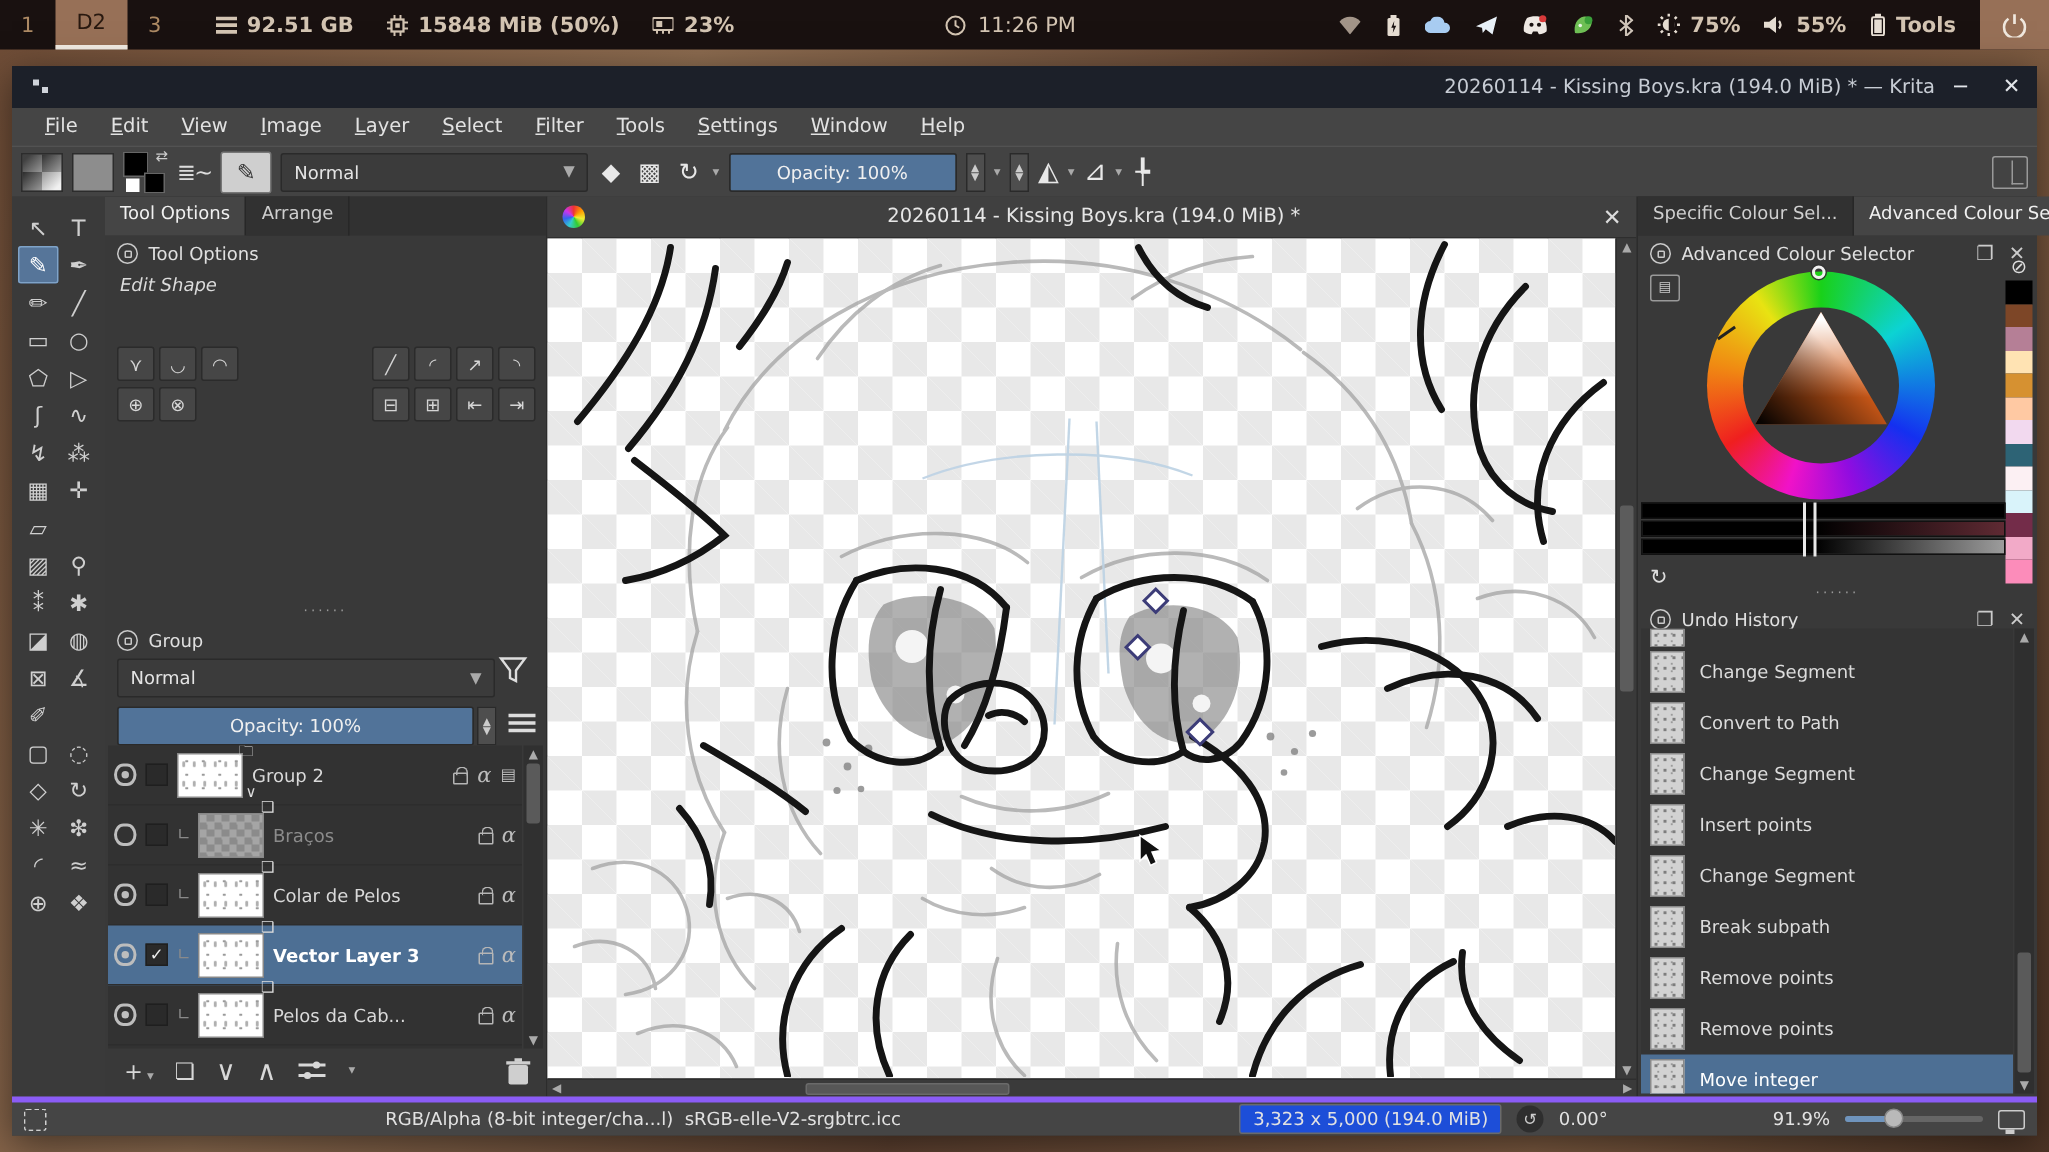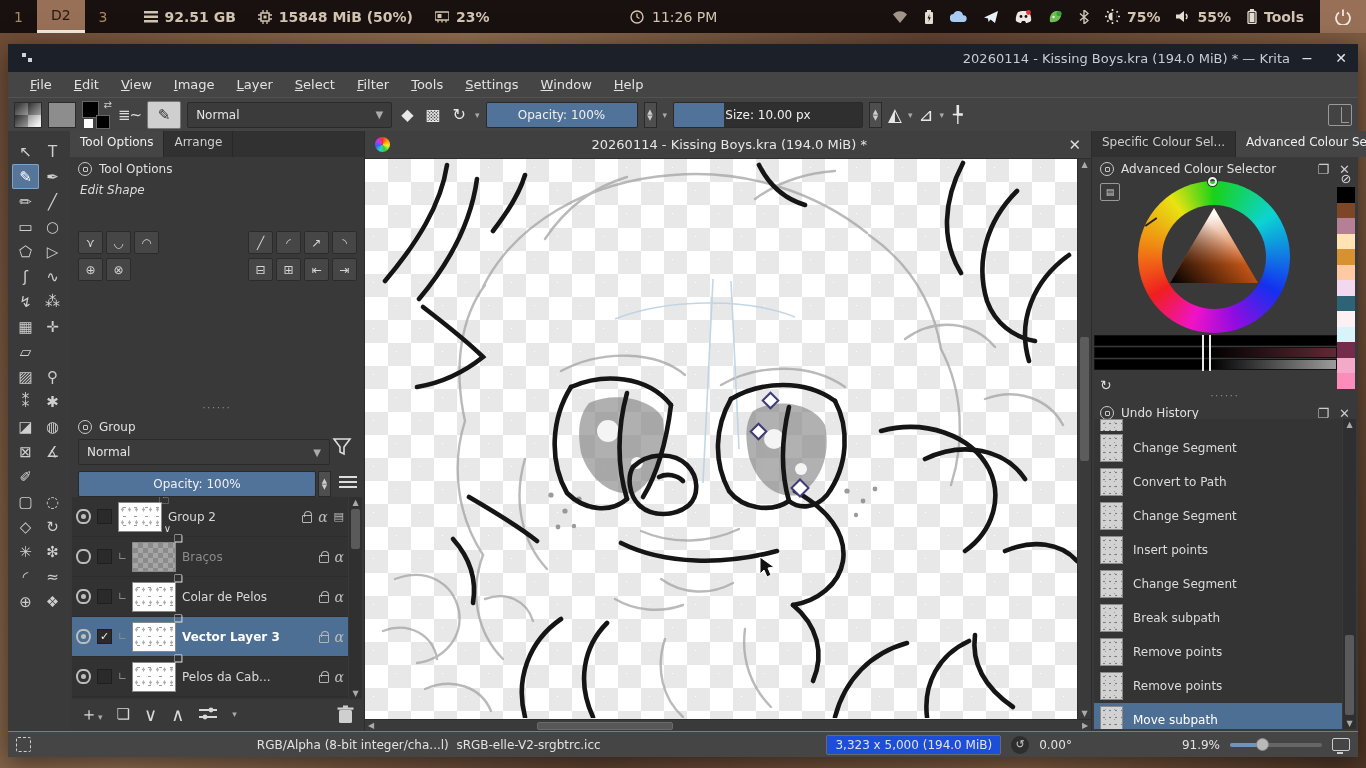"Size: 10.00 px" div.slider { html: <div> <div></div> <span>Size: 10.00 px</span> </div> -> none }
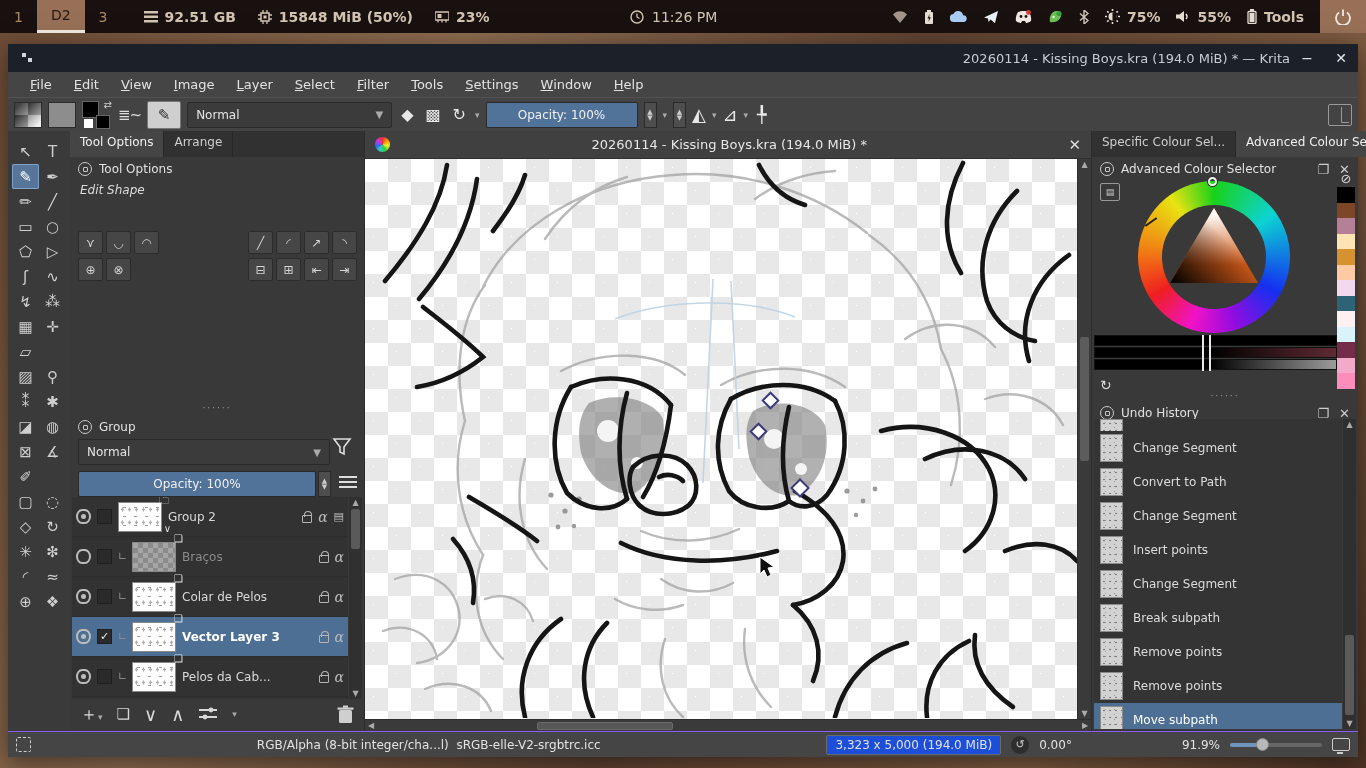"Move subpath" span { text: subpath -> integer }
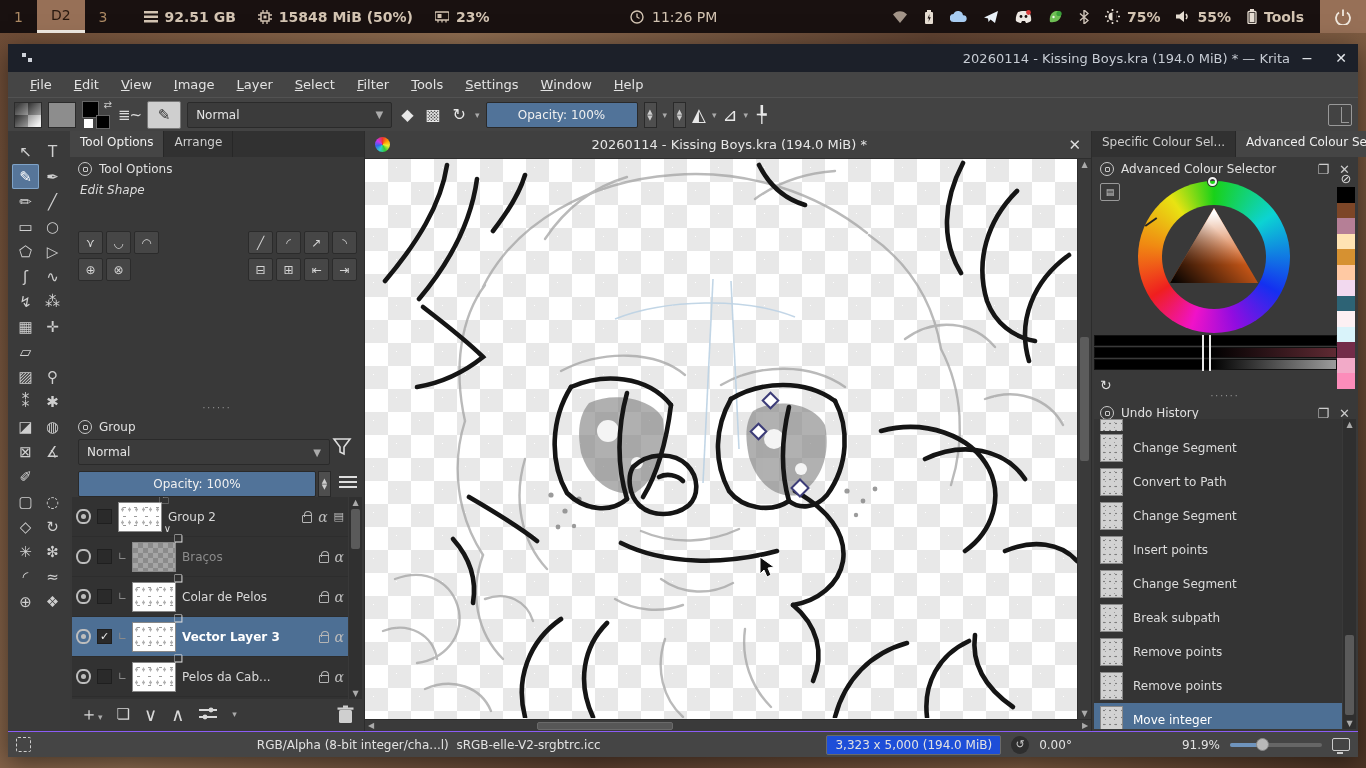"RGB/Alpha (8-bit integer/cha...l)" .statusbar { border-top: 1px solid #8b5cf6 -> 4px solid #8b5cf6 }
